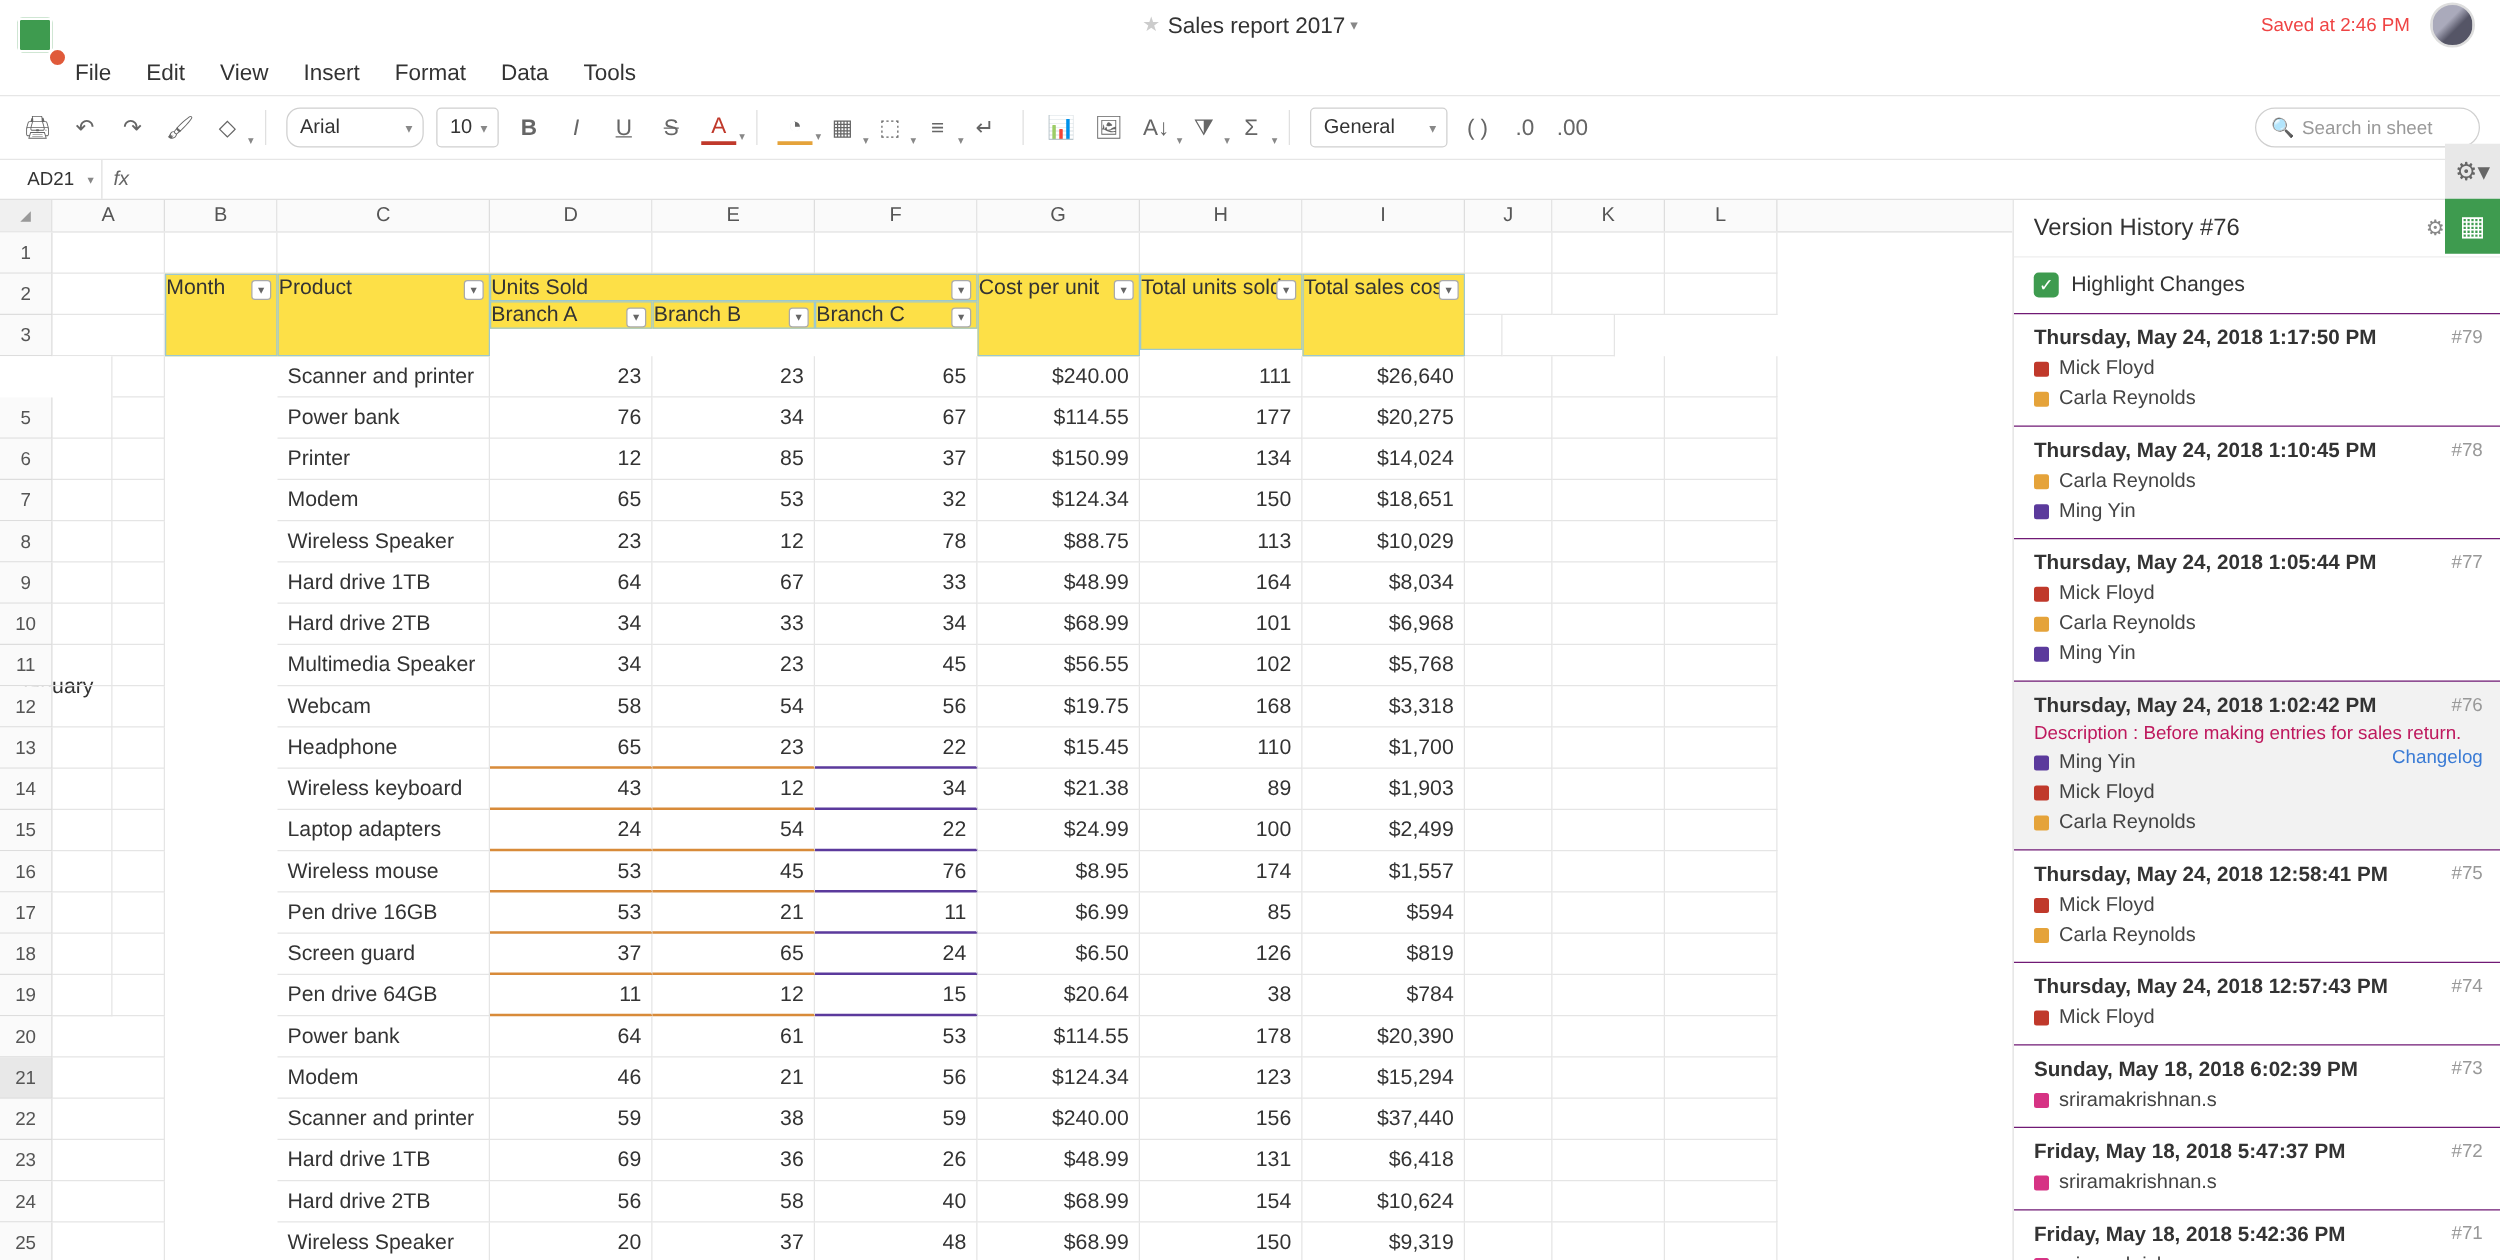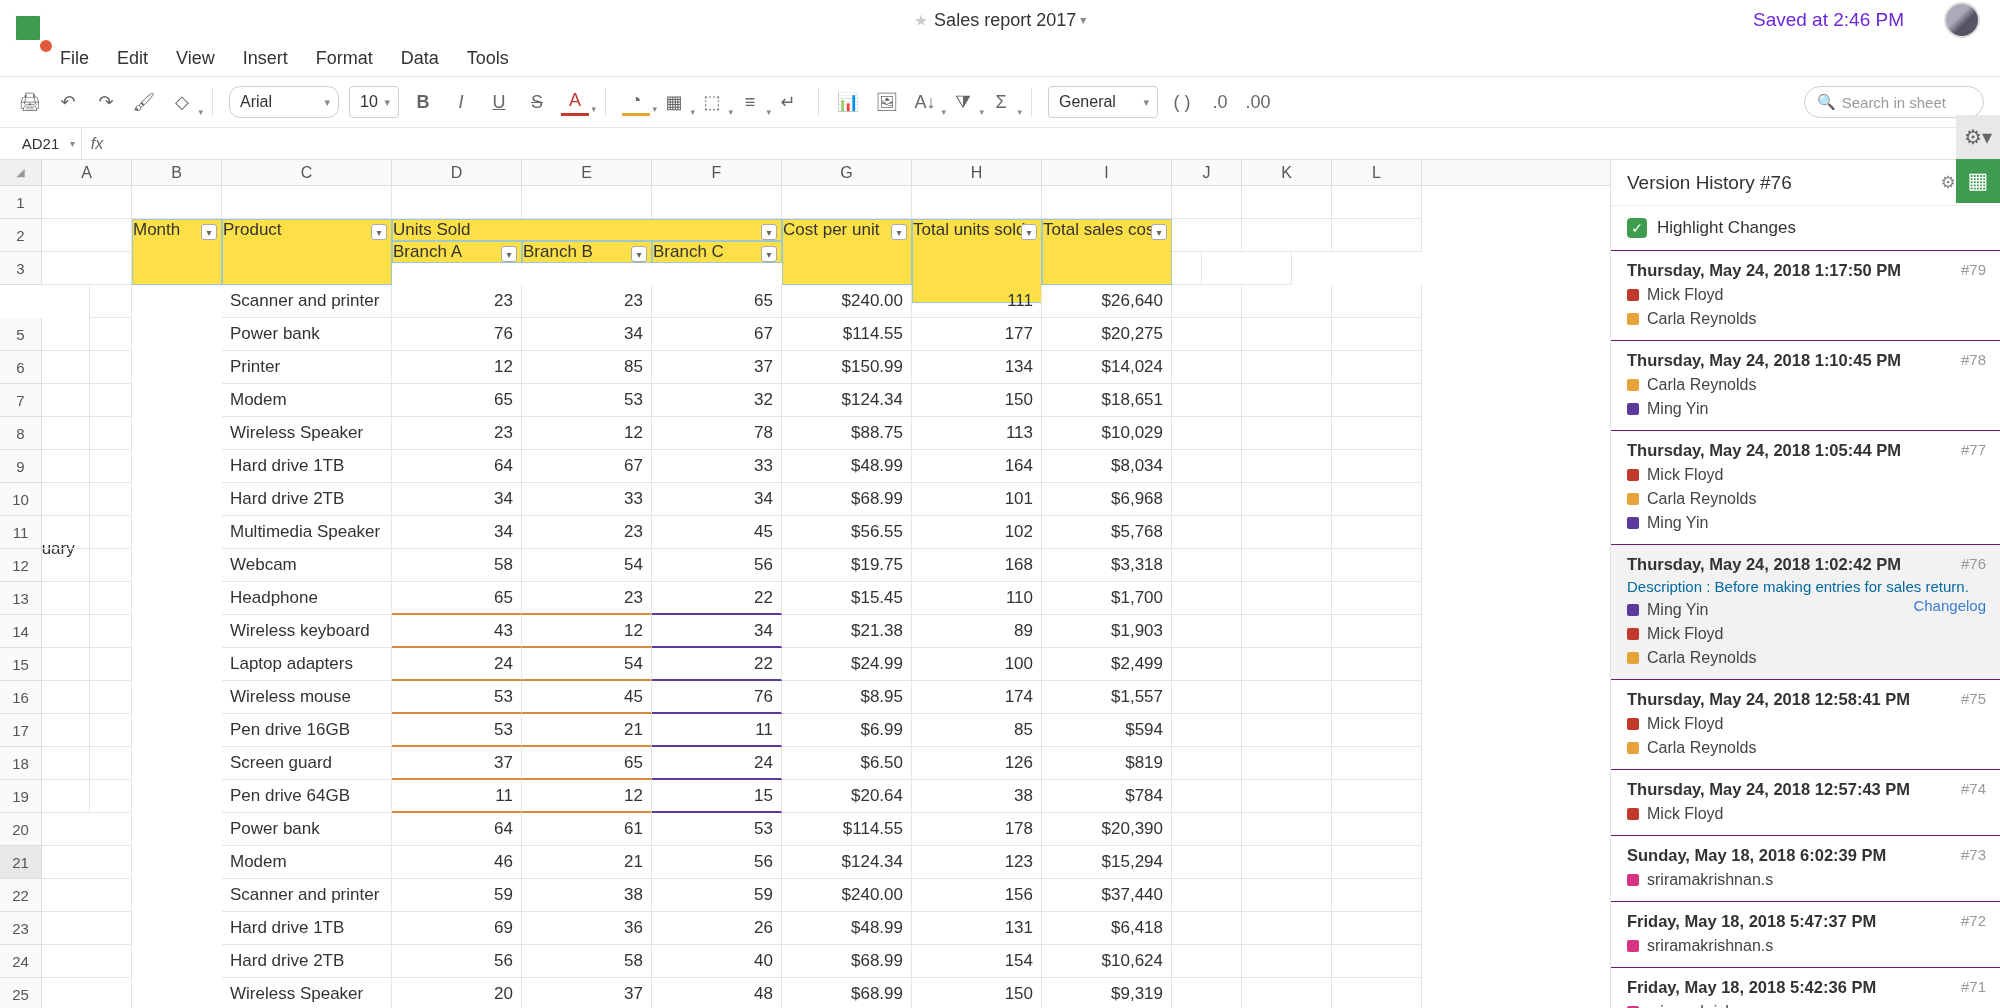"Saved at 2:46 PM" .saved { color: #6d28d9 -> #ef4444; font-size: 19px -> 15px; right: 96px -> 72px }
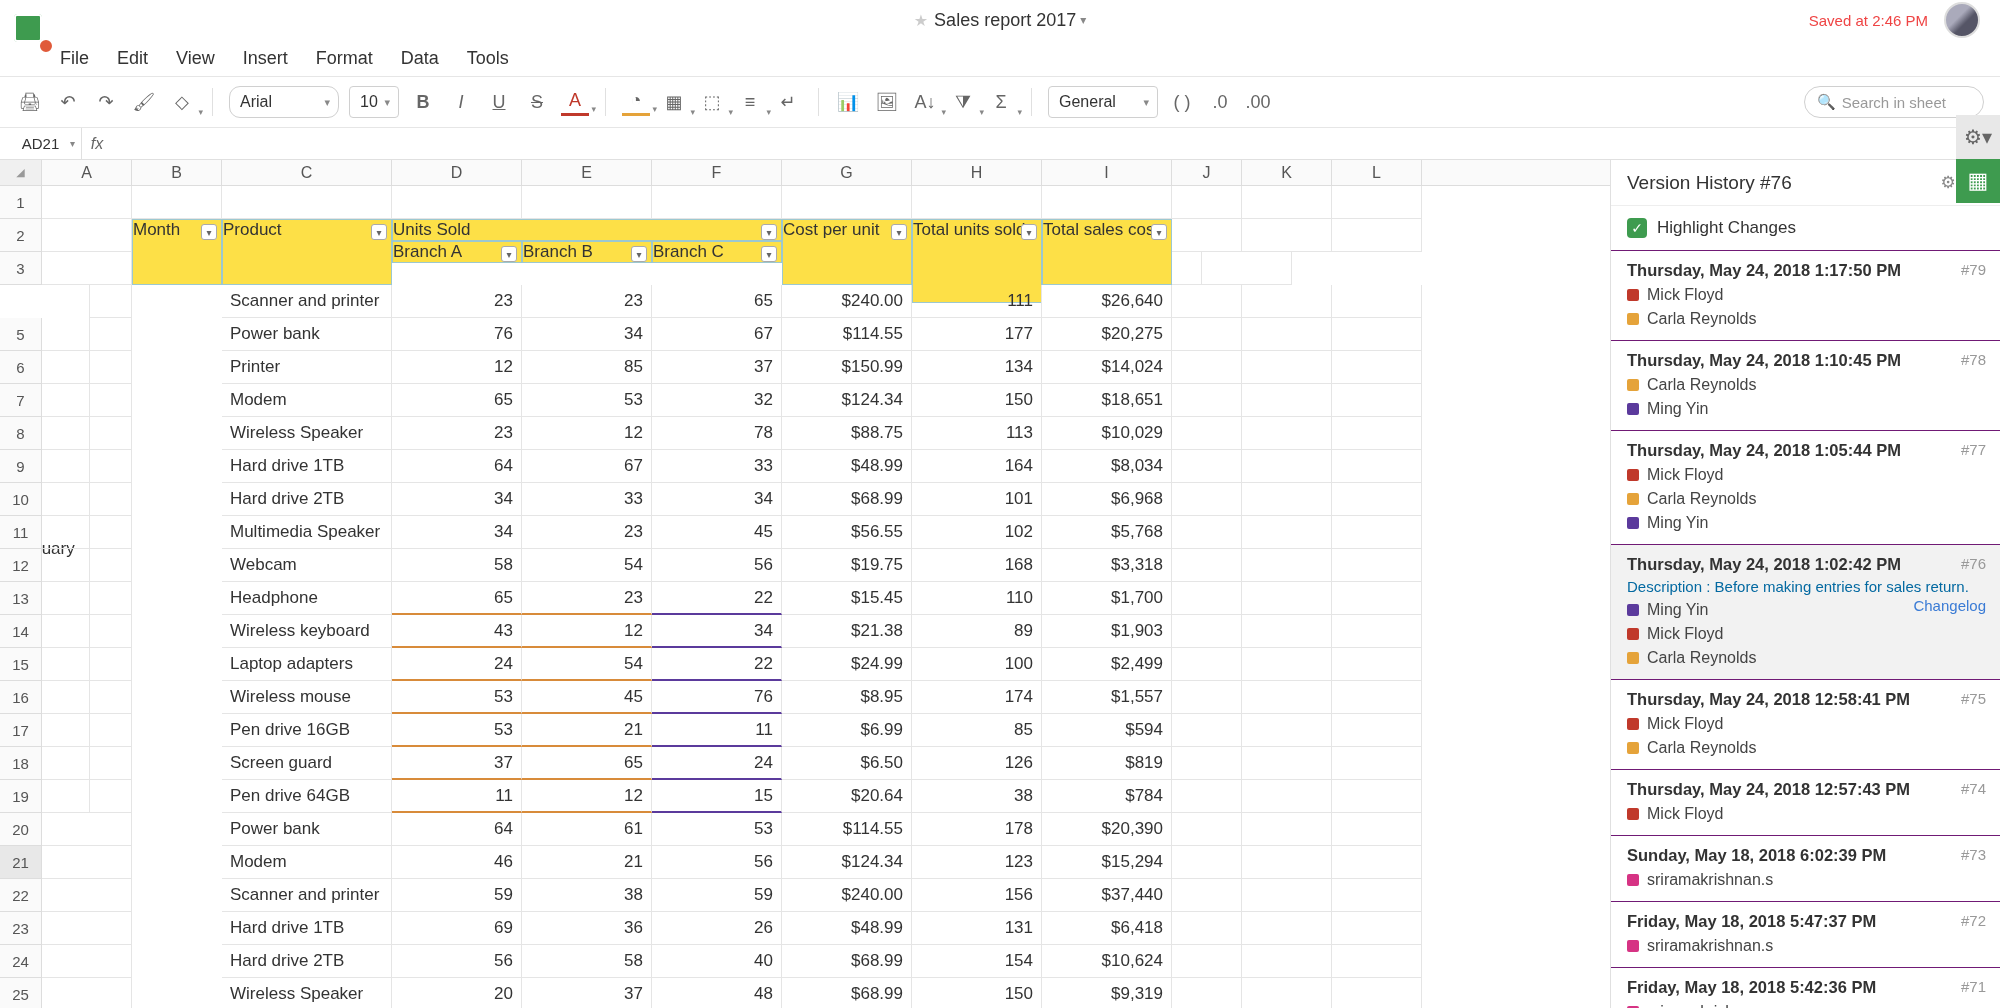"Total units sold" div.hdr-cell { height: 84px -> 61px }
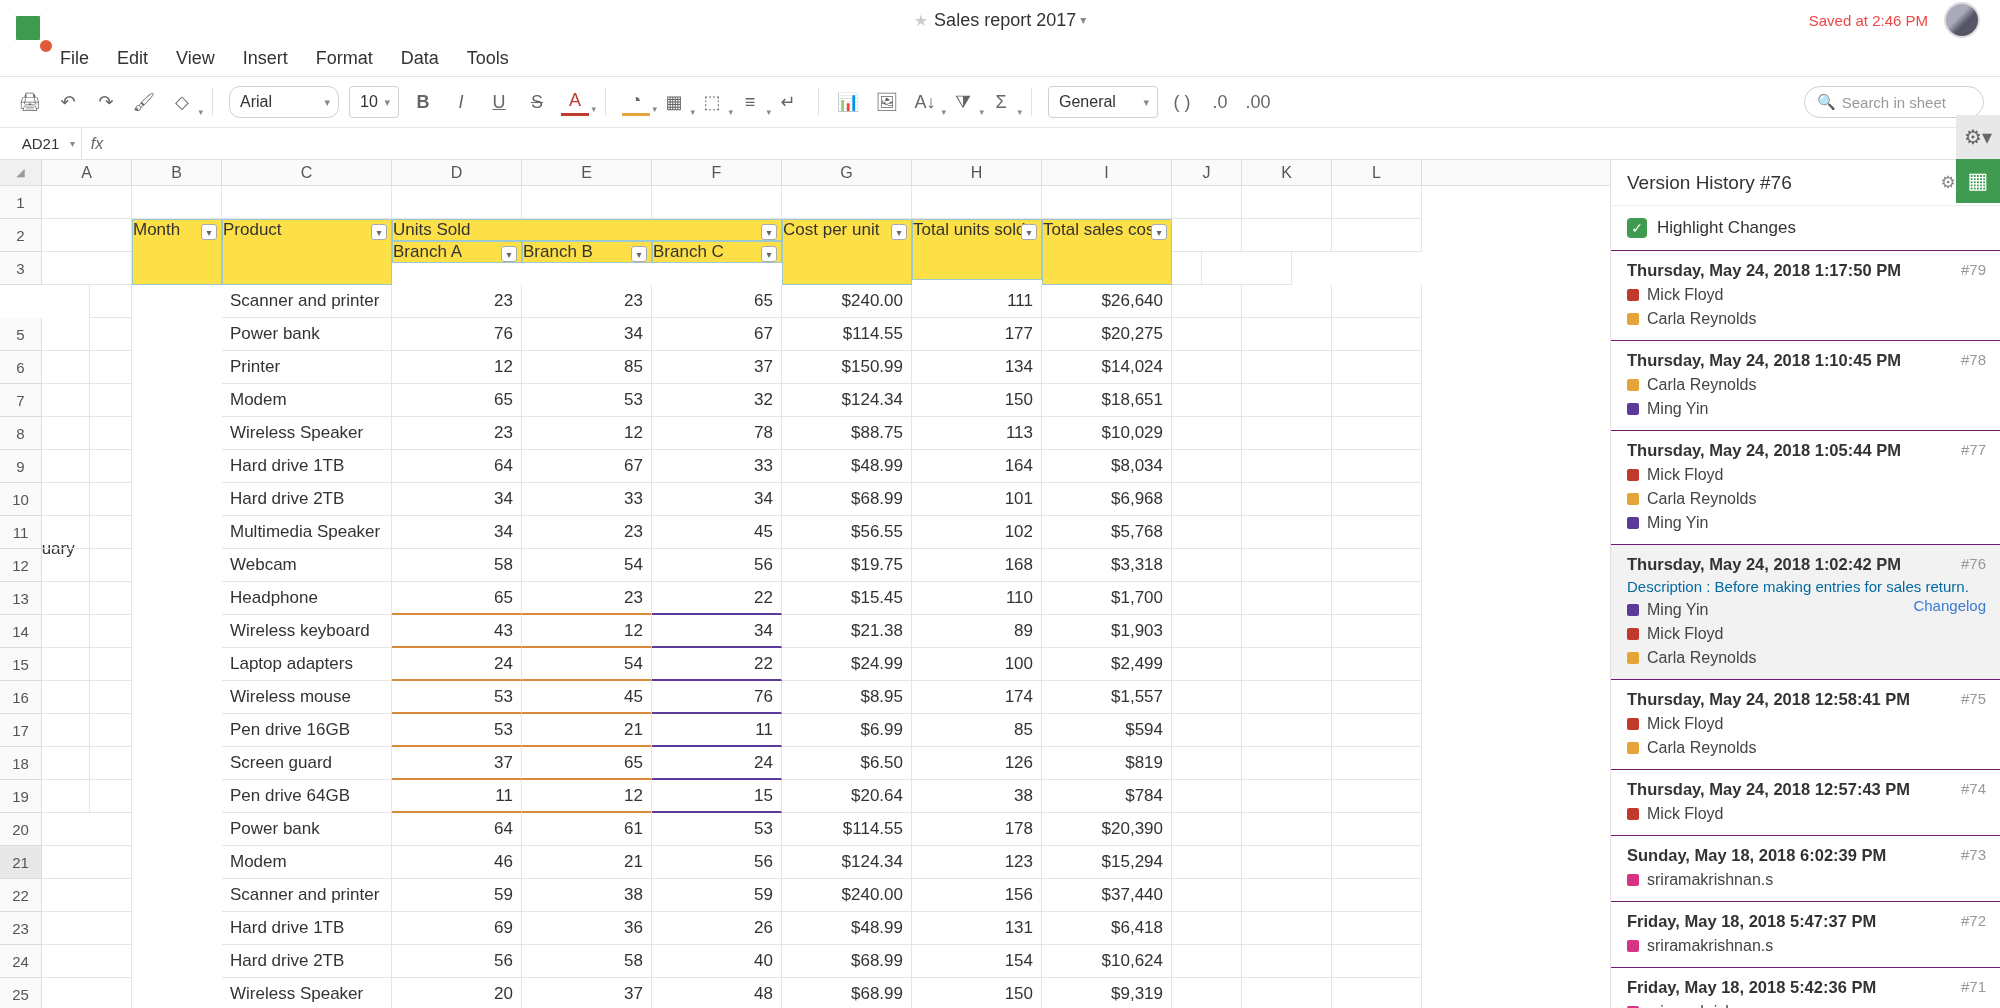"Description : Before making entries" .ver .desc { color: #0369a1 -> #be185d }
